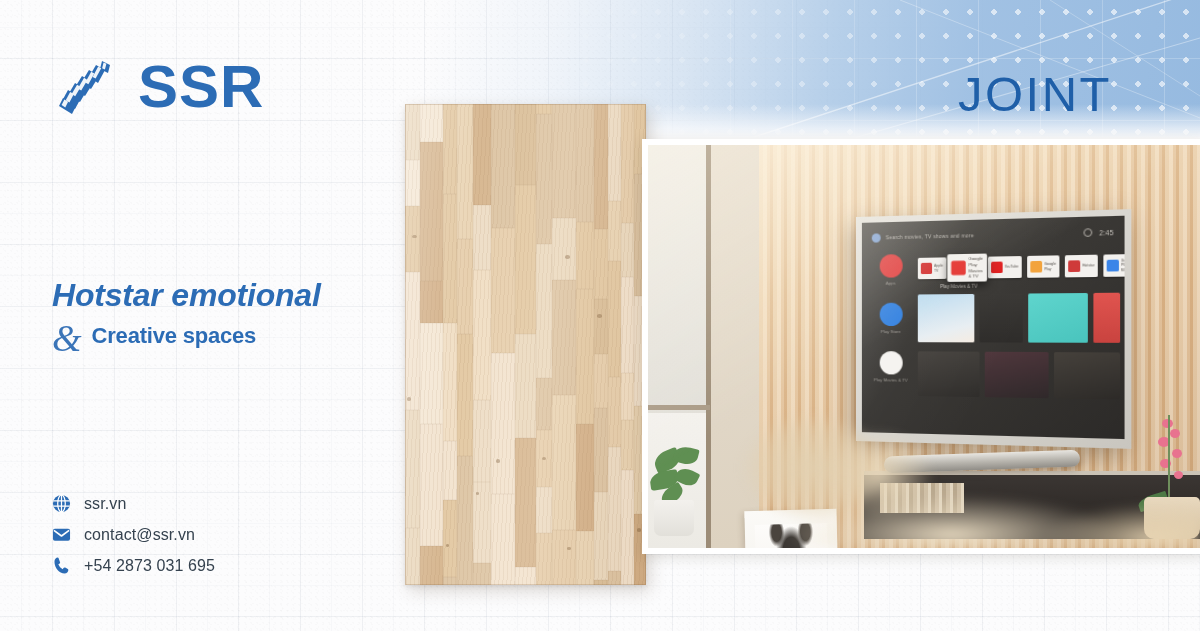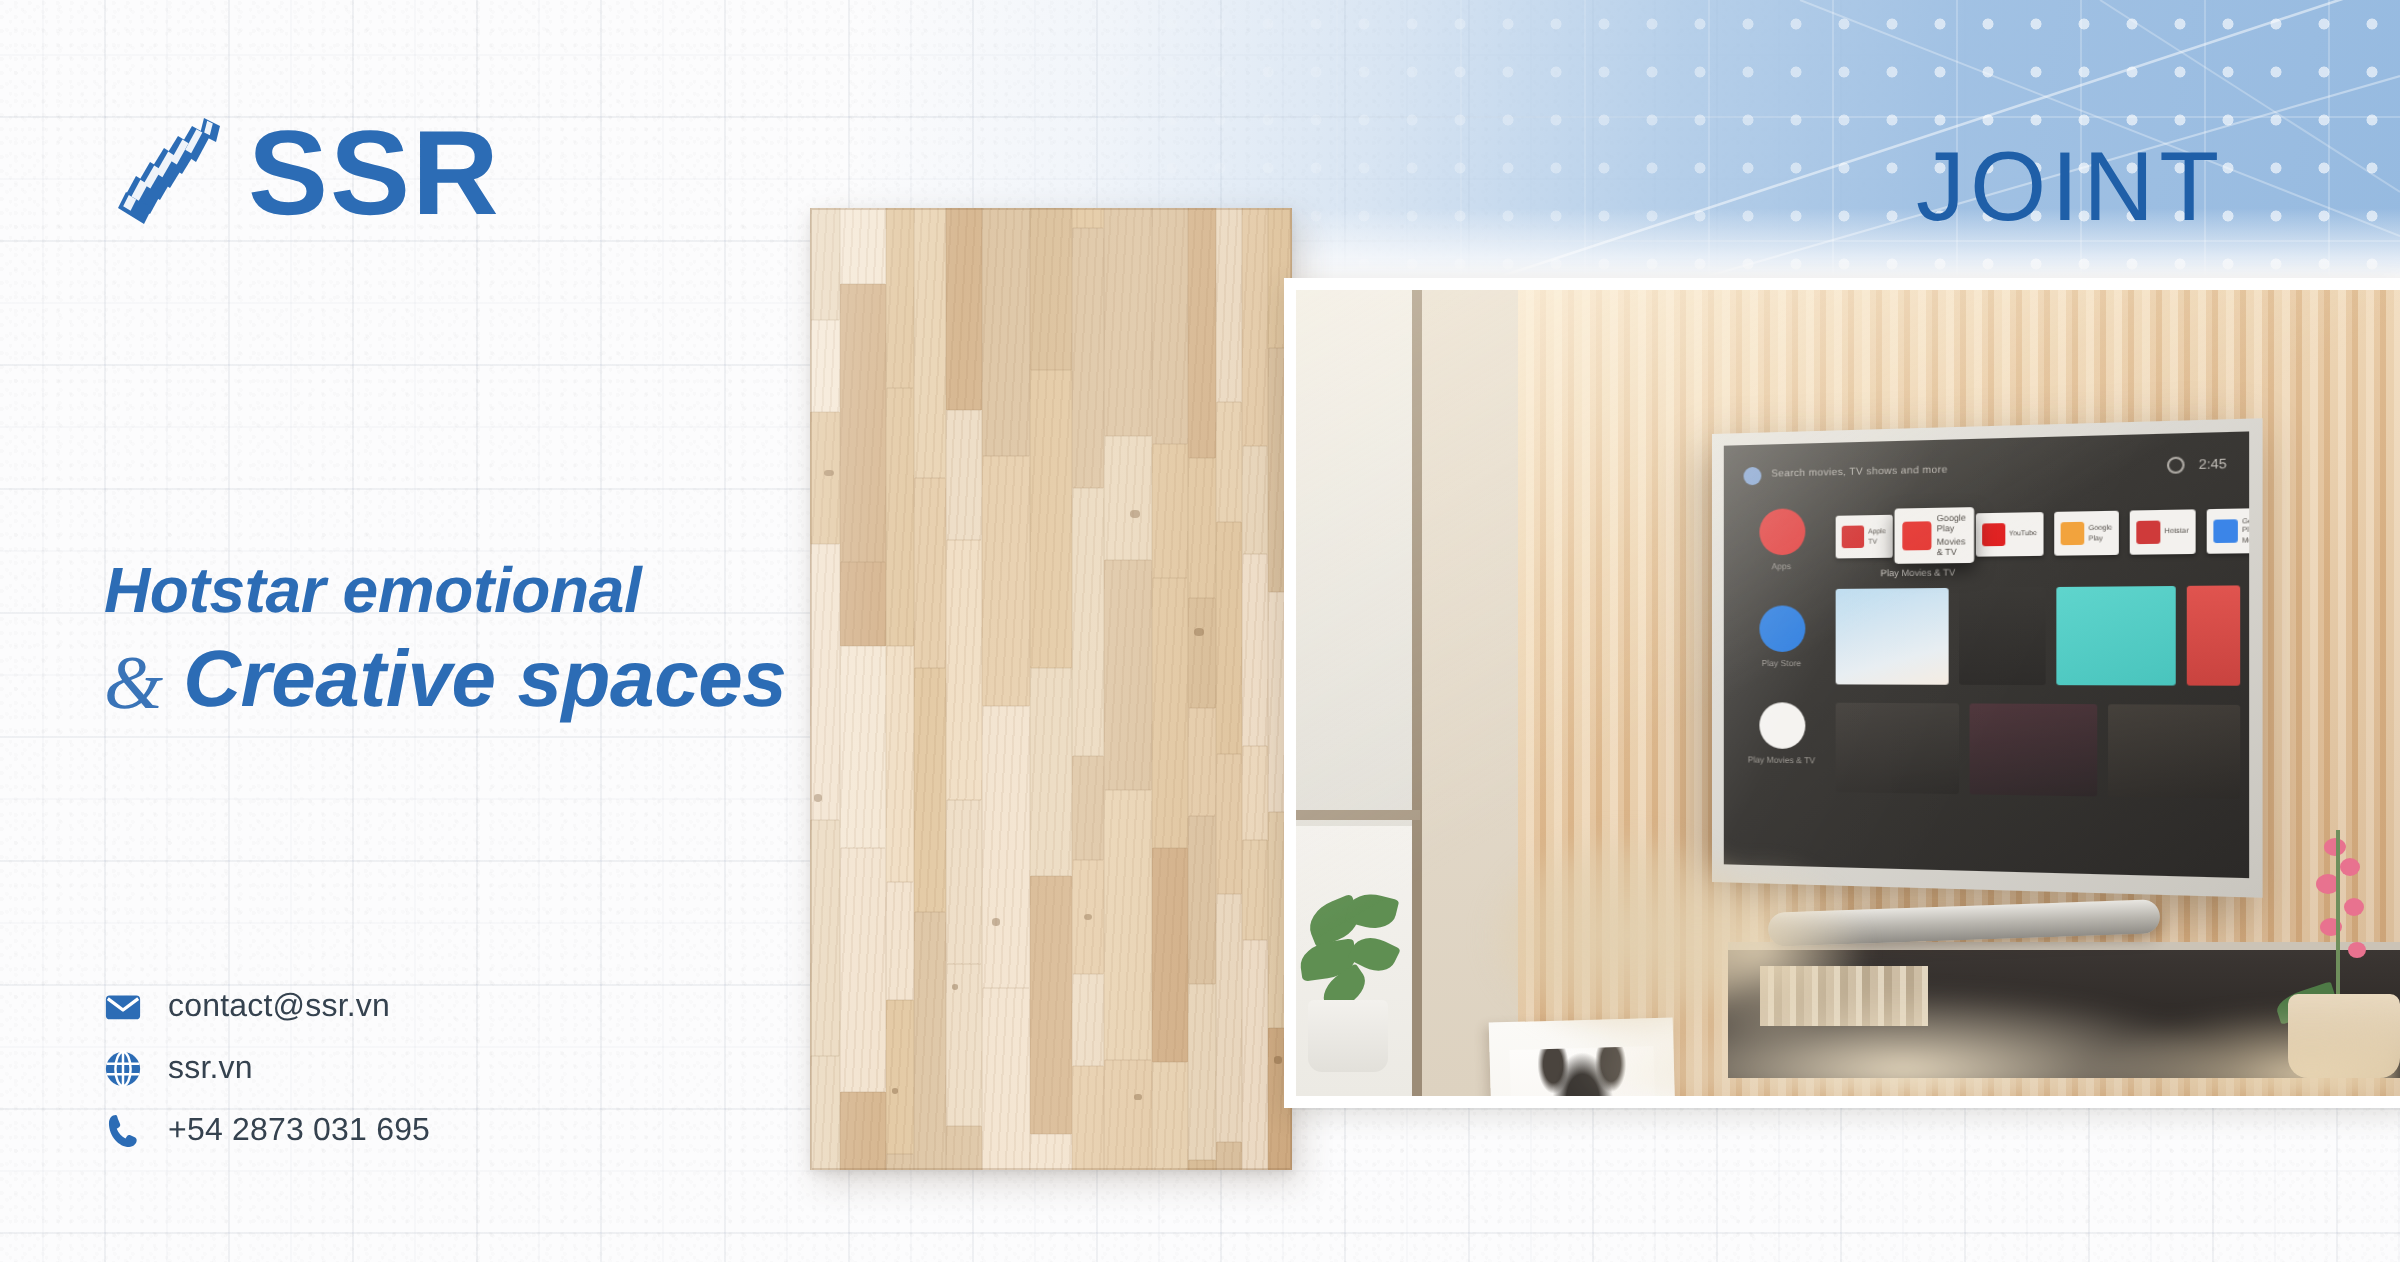"SSR" .logo-wrap { align-items: flex-start -> center; gap: none -> 14px }
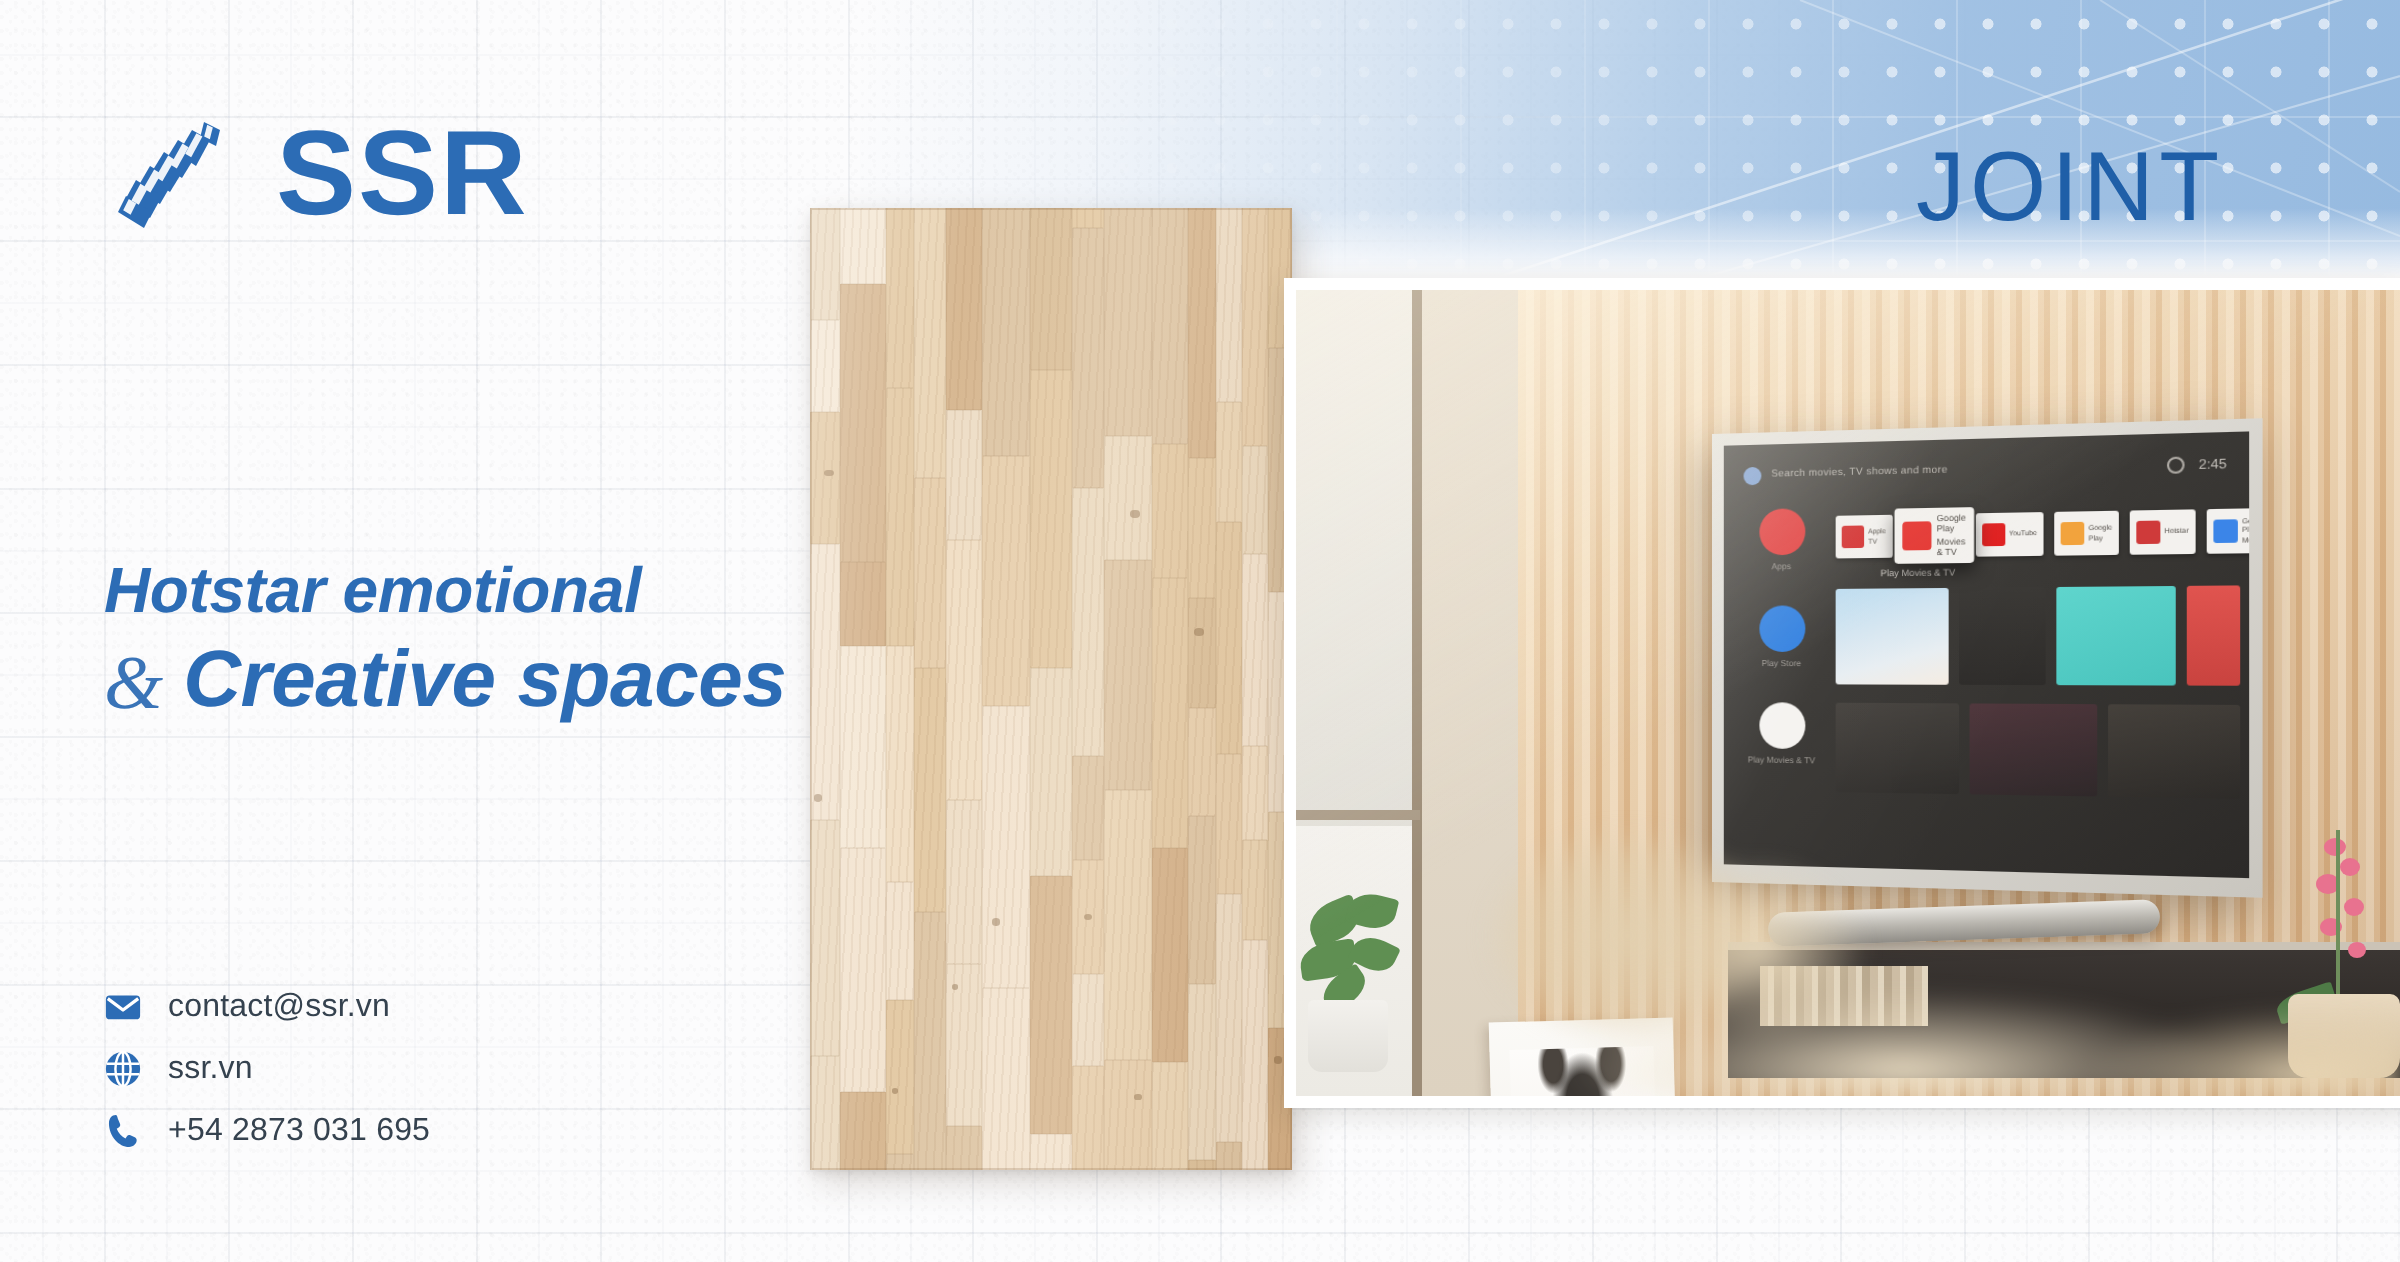"Creative spaces" .tagline-l2-text { font-size: 40px -> 22px; font-style: italic -> none }
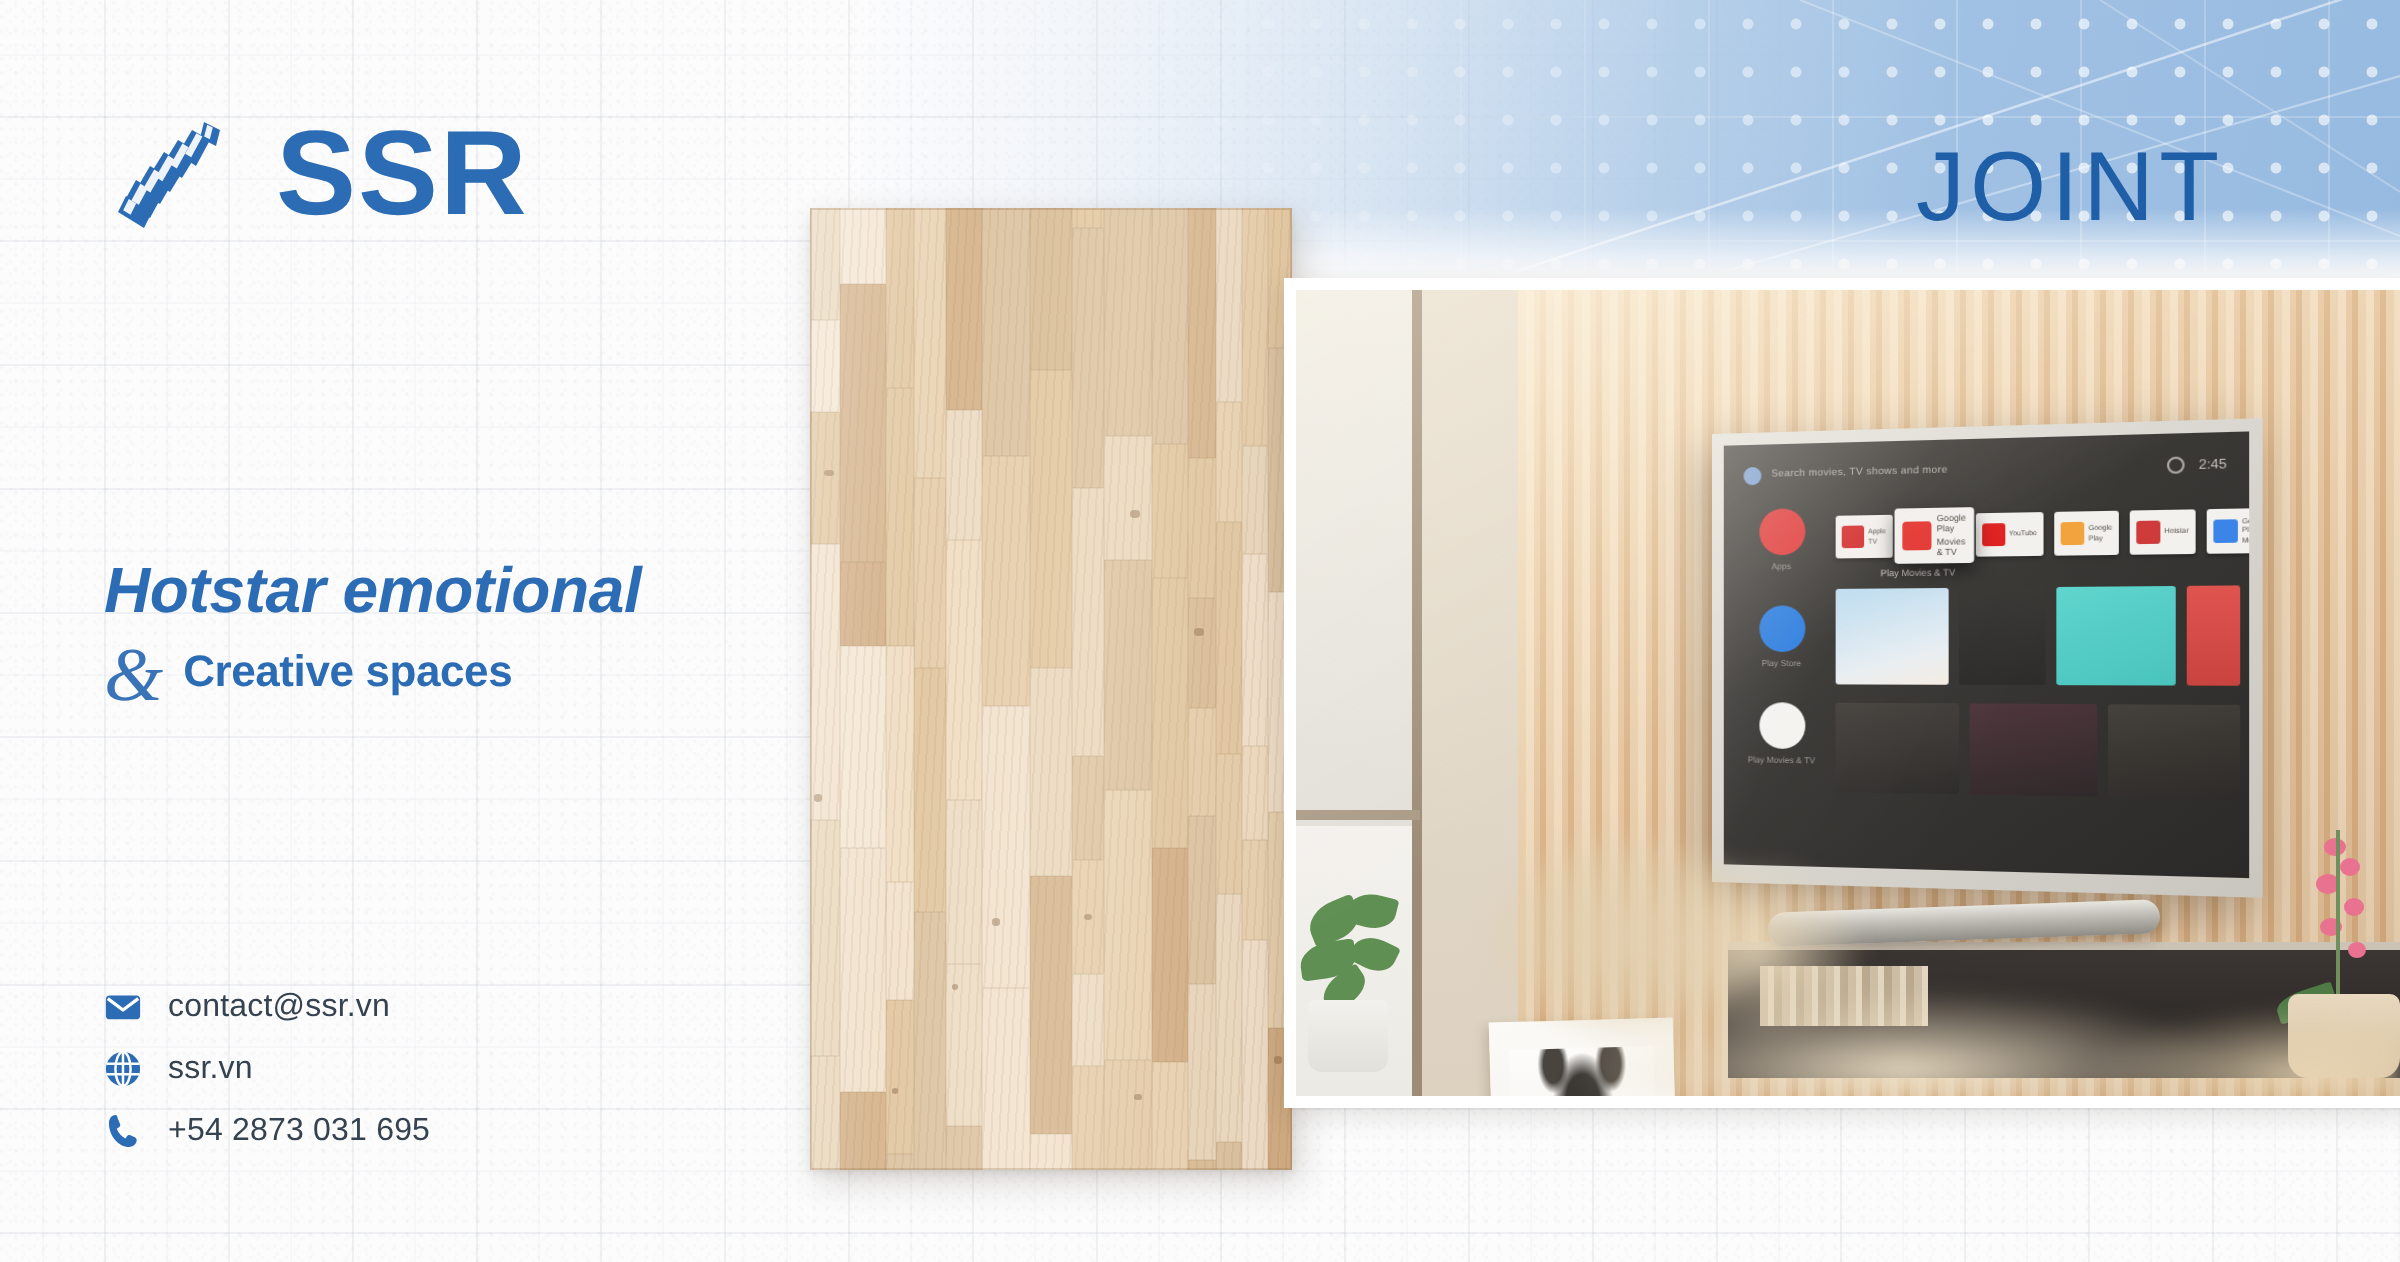"contact@ssr.vn" div.contact-row { order: before "ssr.vn" -> after "ssr.vn" }
